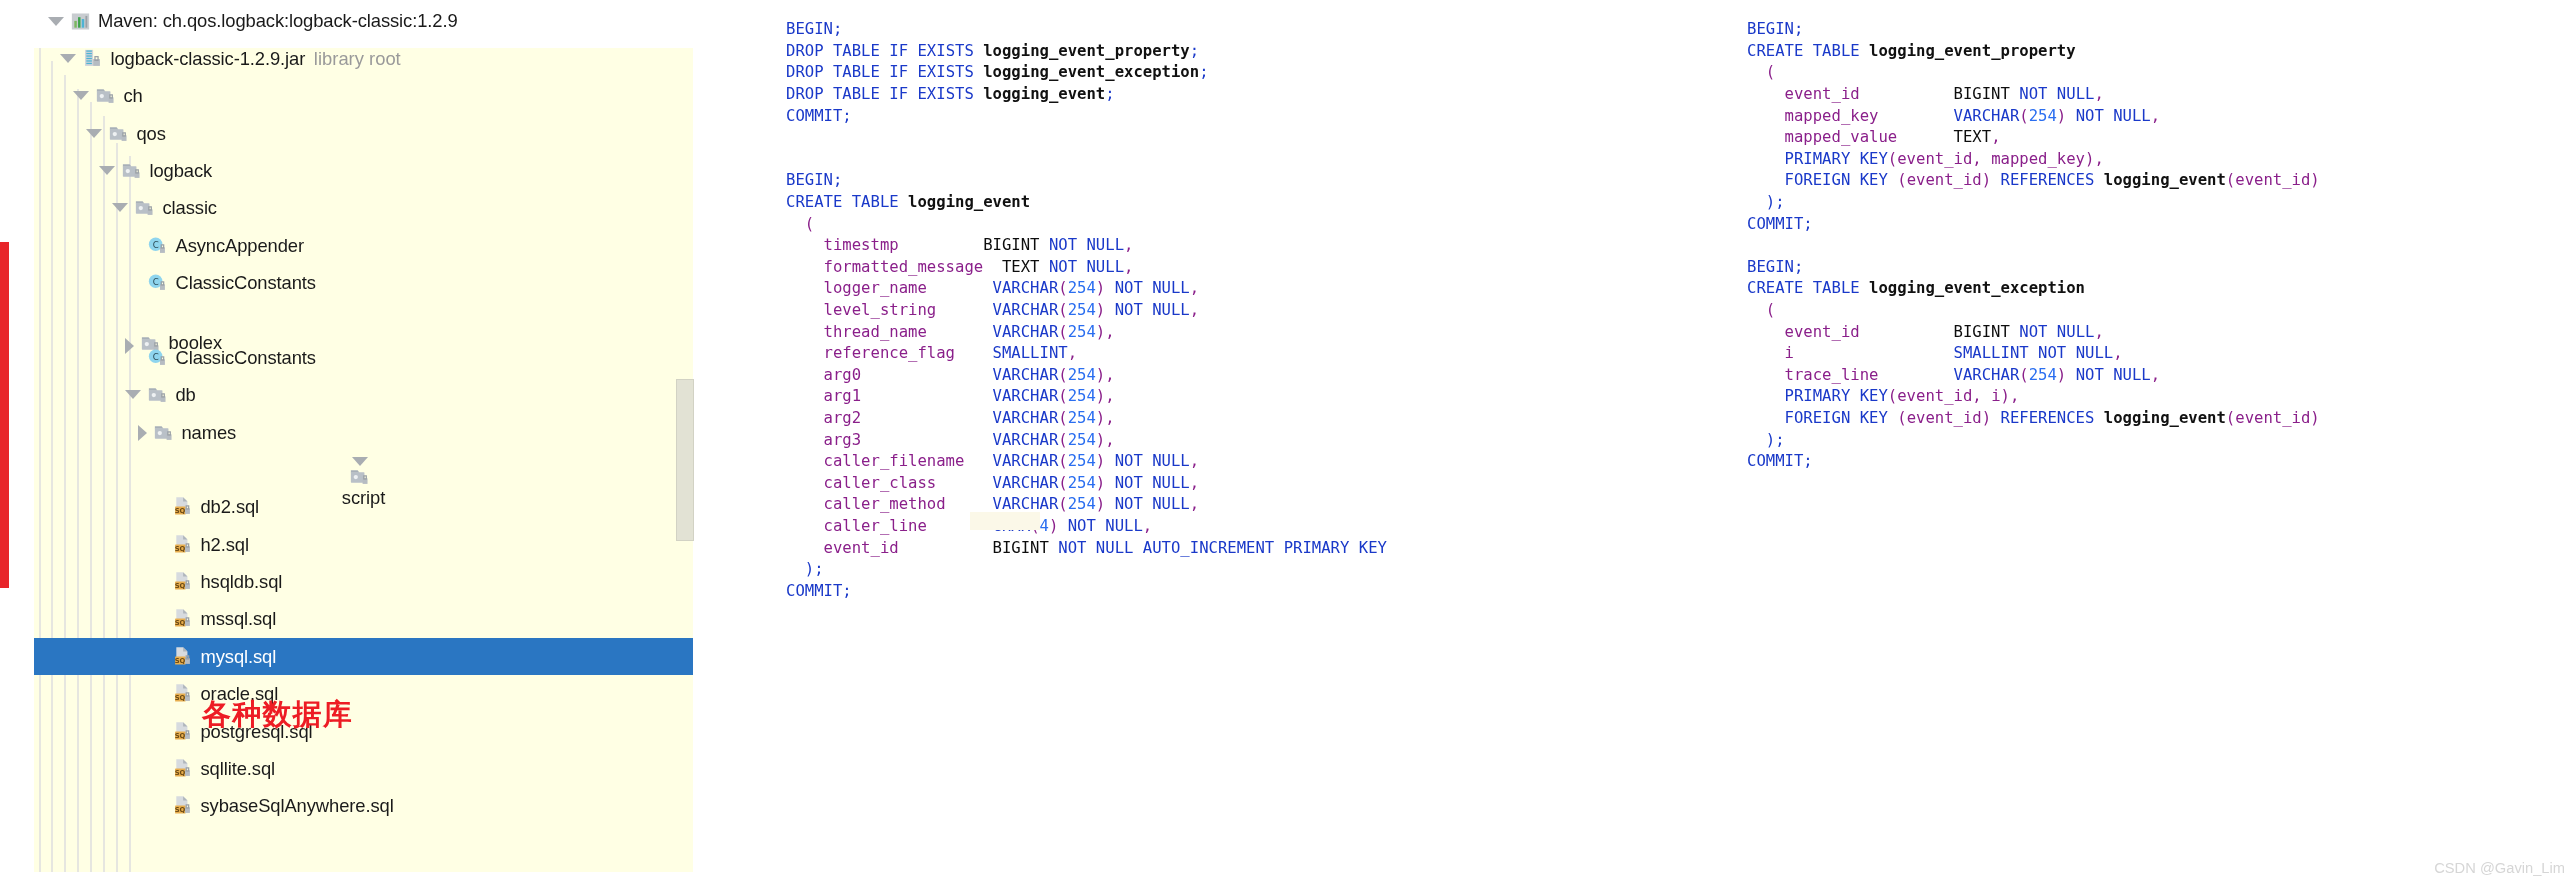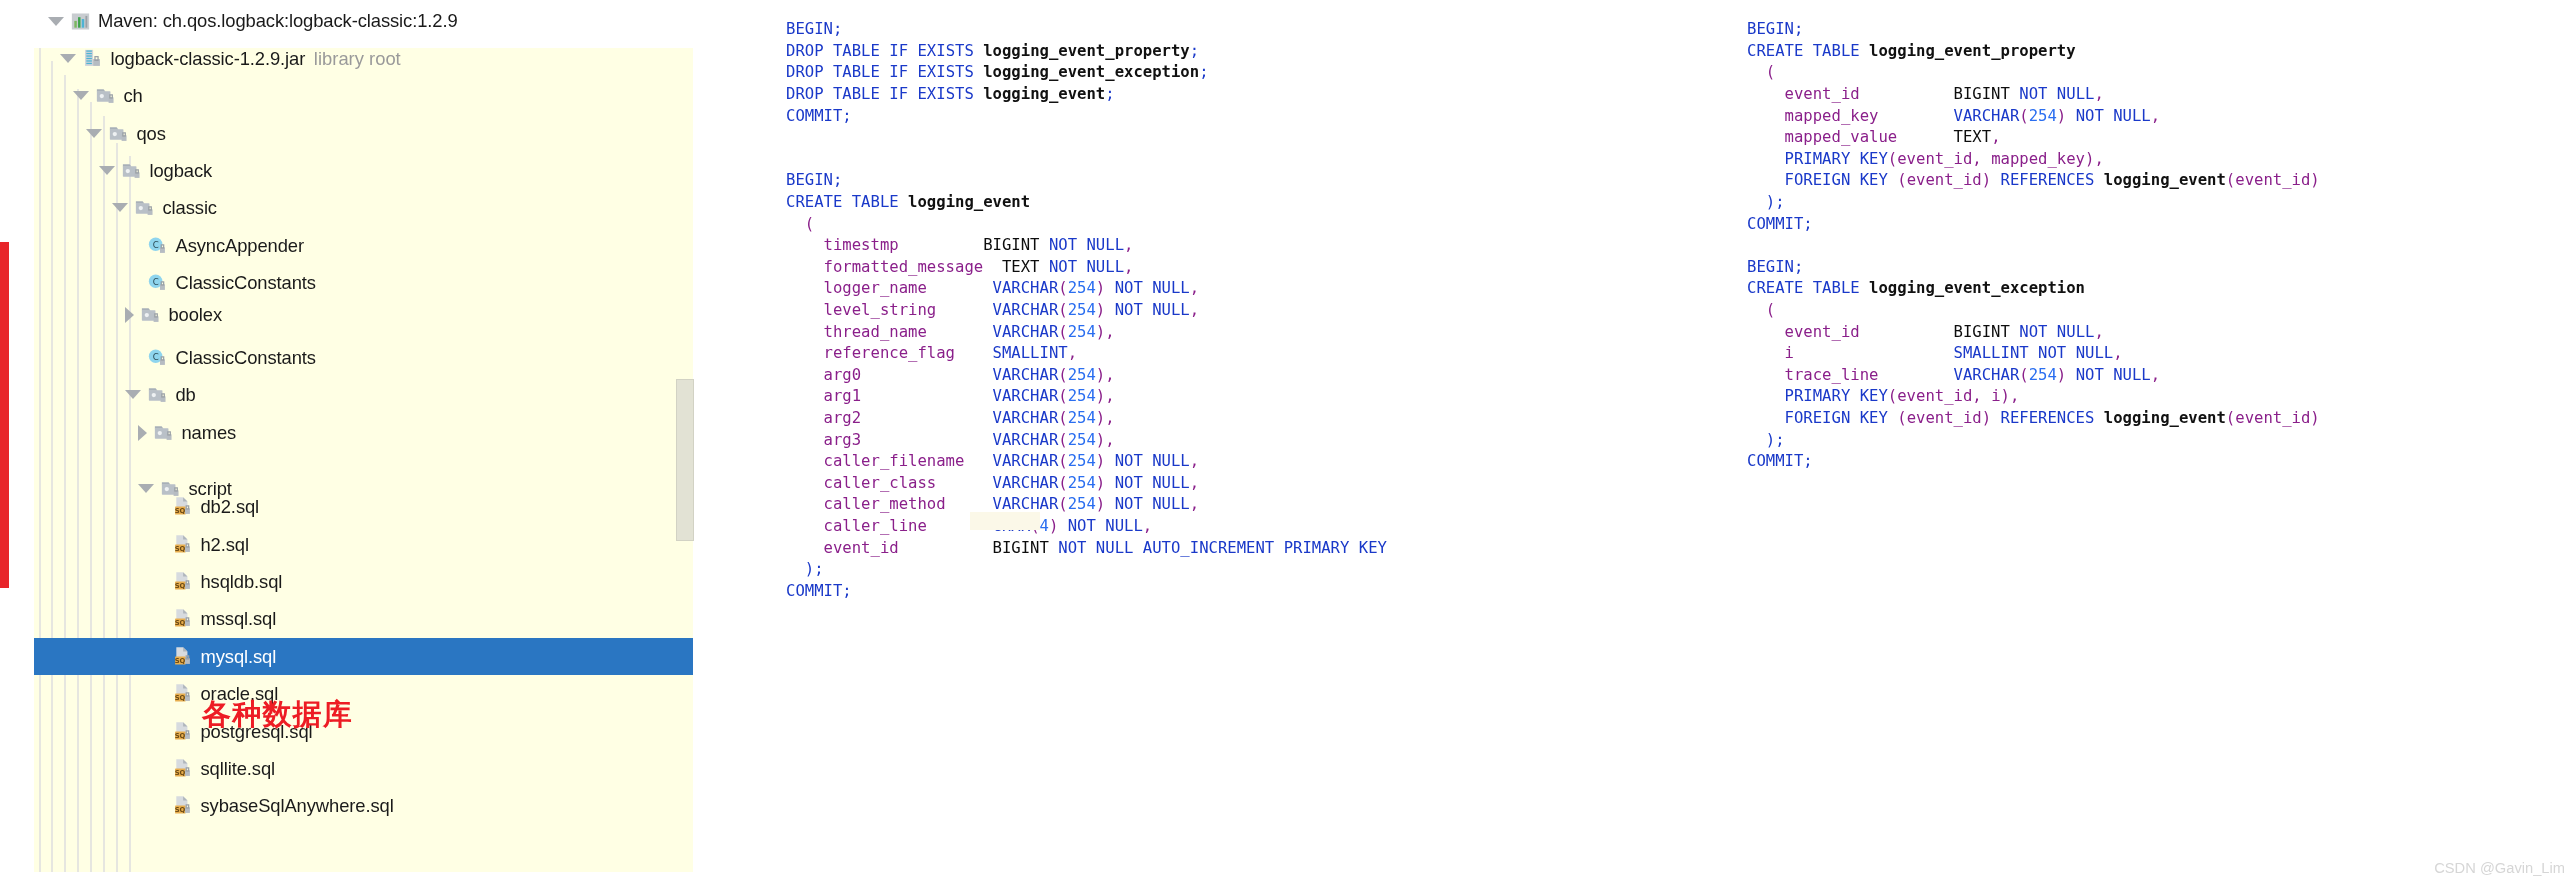"boolex" div.row { align-items: none -> flex-end; top: 296px -> 317px }
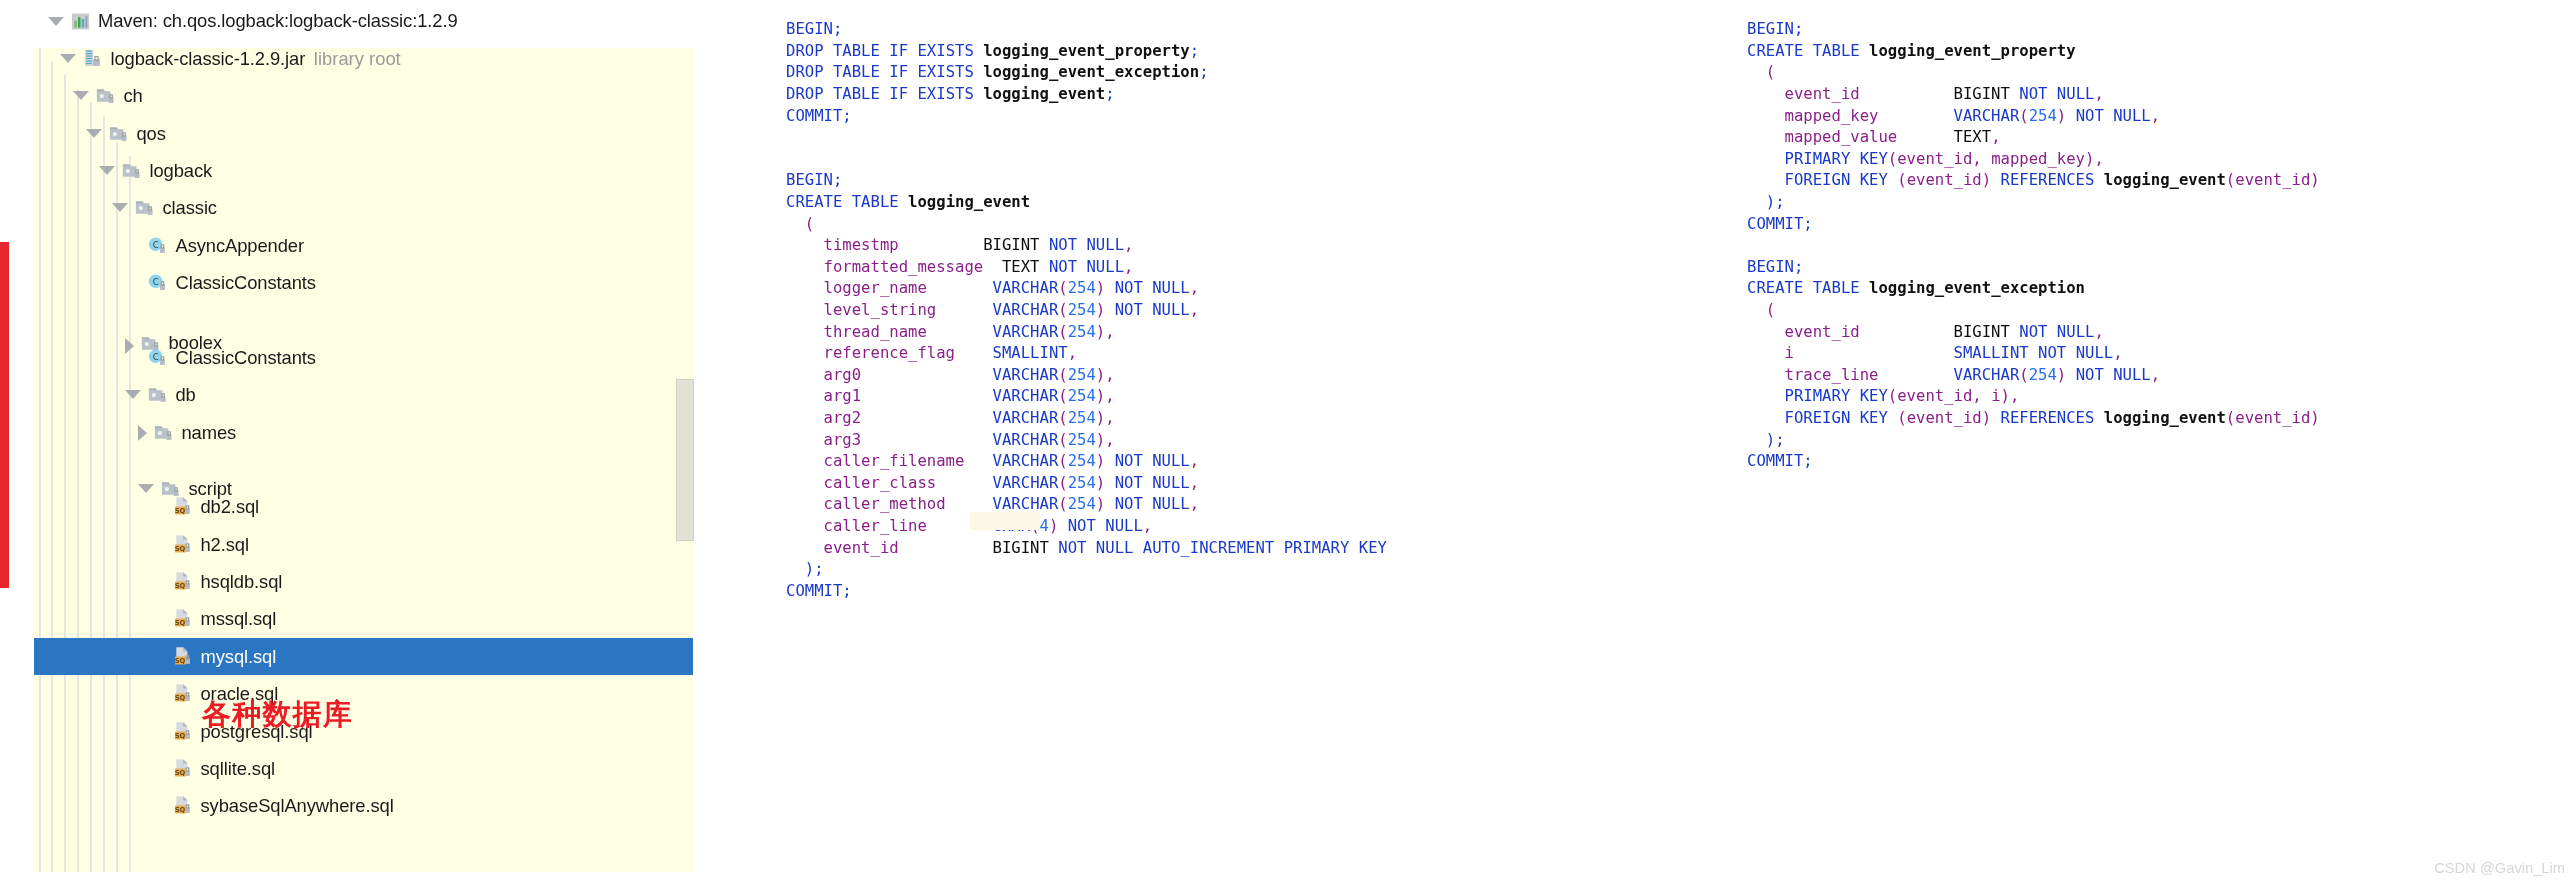"script" div.row { flex-direction: none -> column; top: 470px -> 456px }
